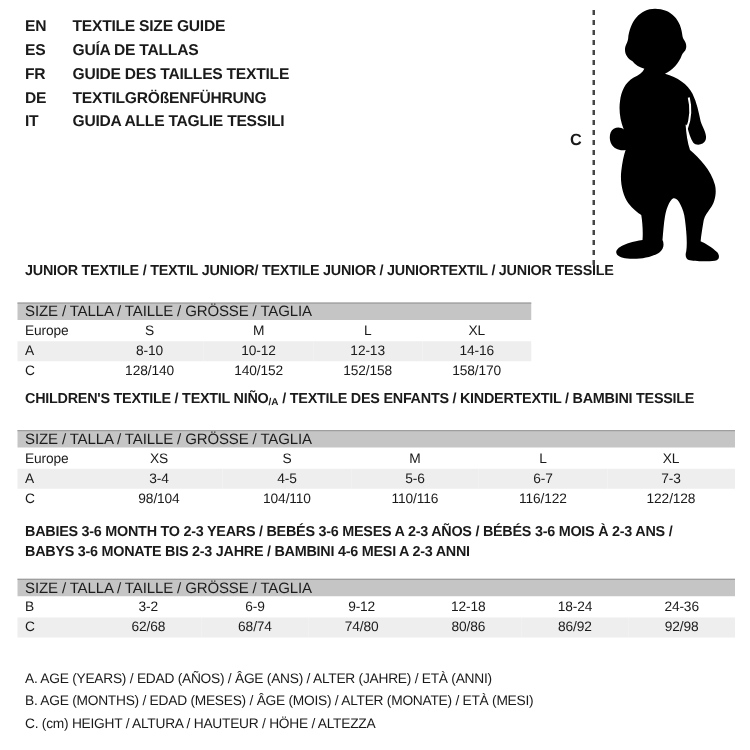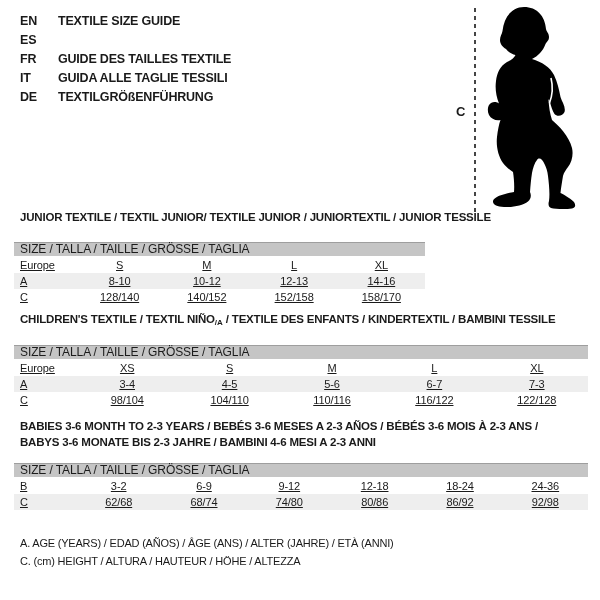"GUÍA DE TALLAS" span.lang-label { html: none -> <span>GUÍA DE TALLAS</span> }
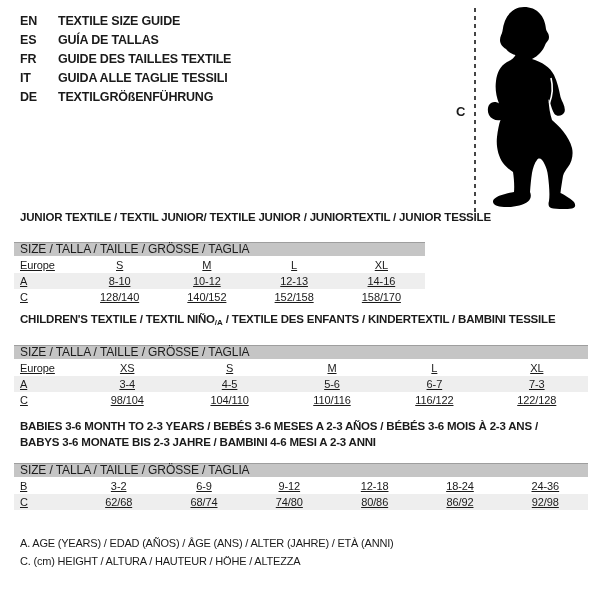"IT" div.lang-row { order: before "DE" -> after "DE" }
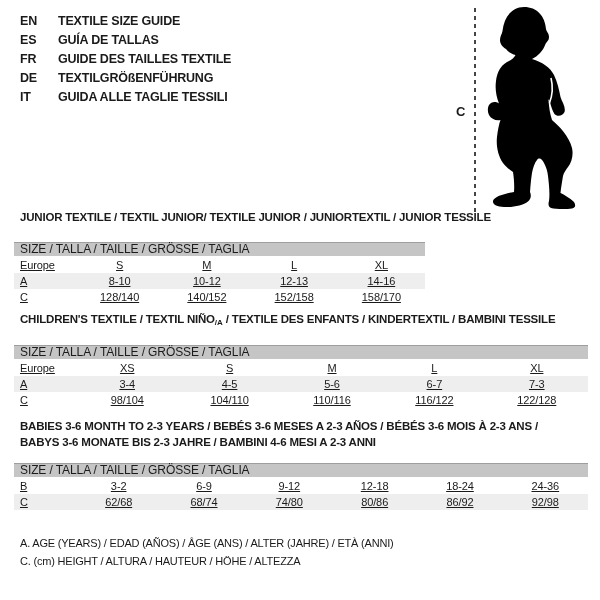"Europe" td { text-decoration: underline -> none }
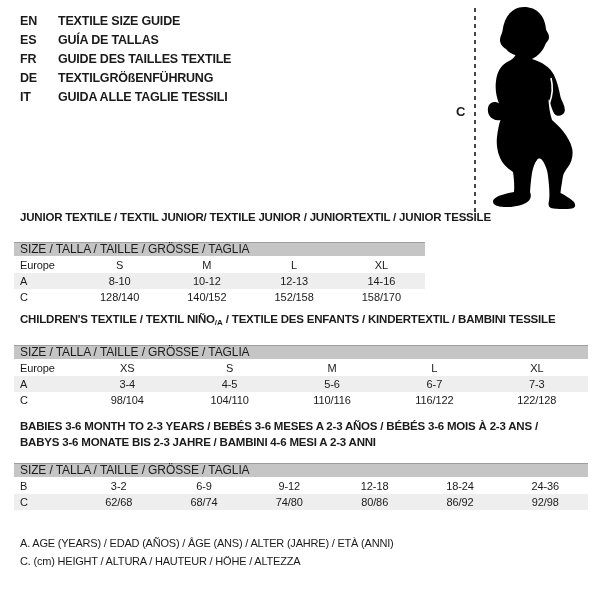"B. AGE (MONTHS) / EDAD" div.note-line { html: none -> <div>B. AGE (MONTHS) / EDAD (MESES) / ÂGE (MOIS) / ALTER (MONATE) / ETÀ (MESI)</div> }
